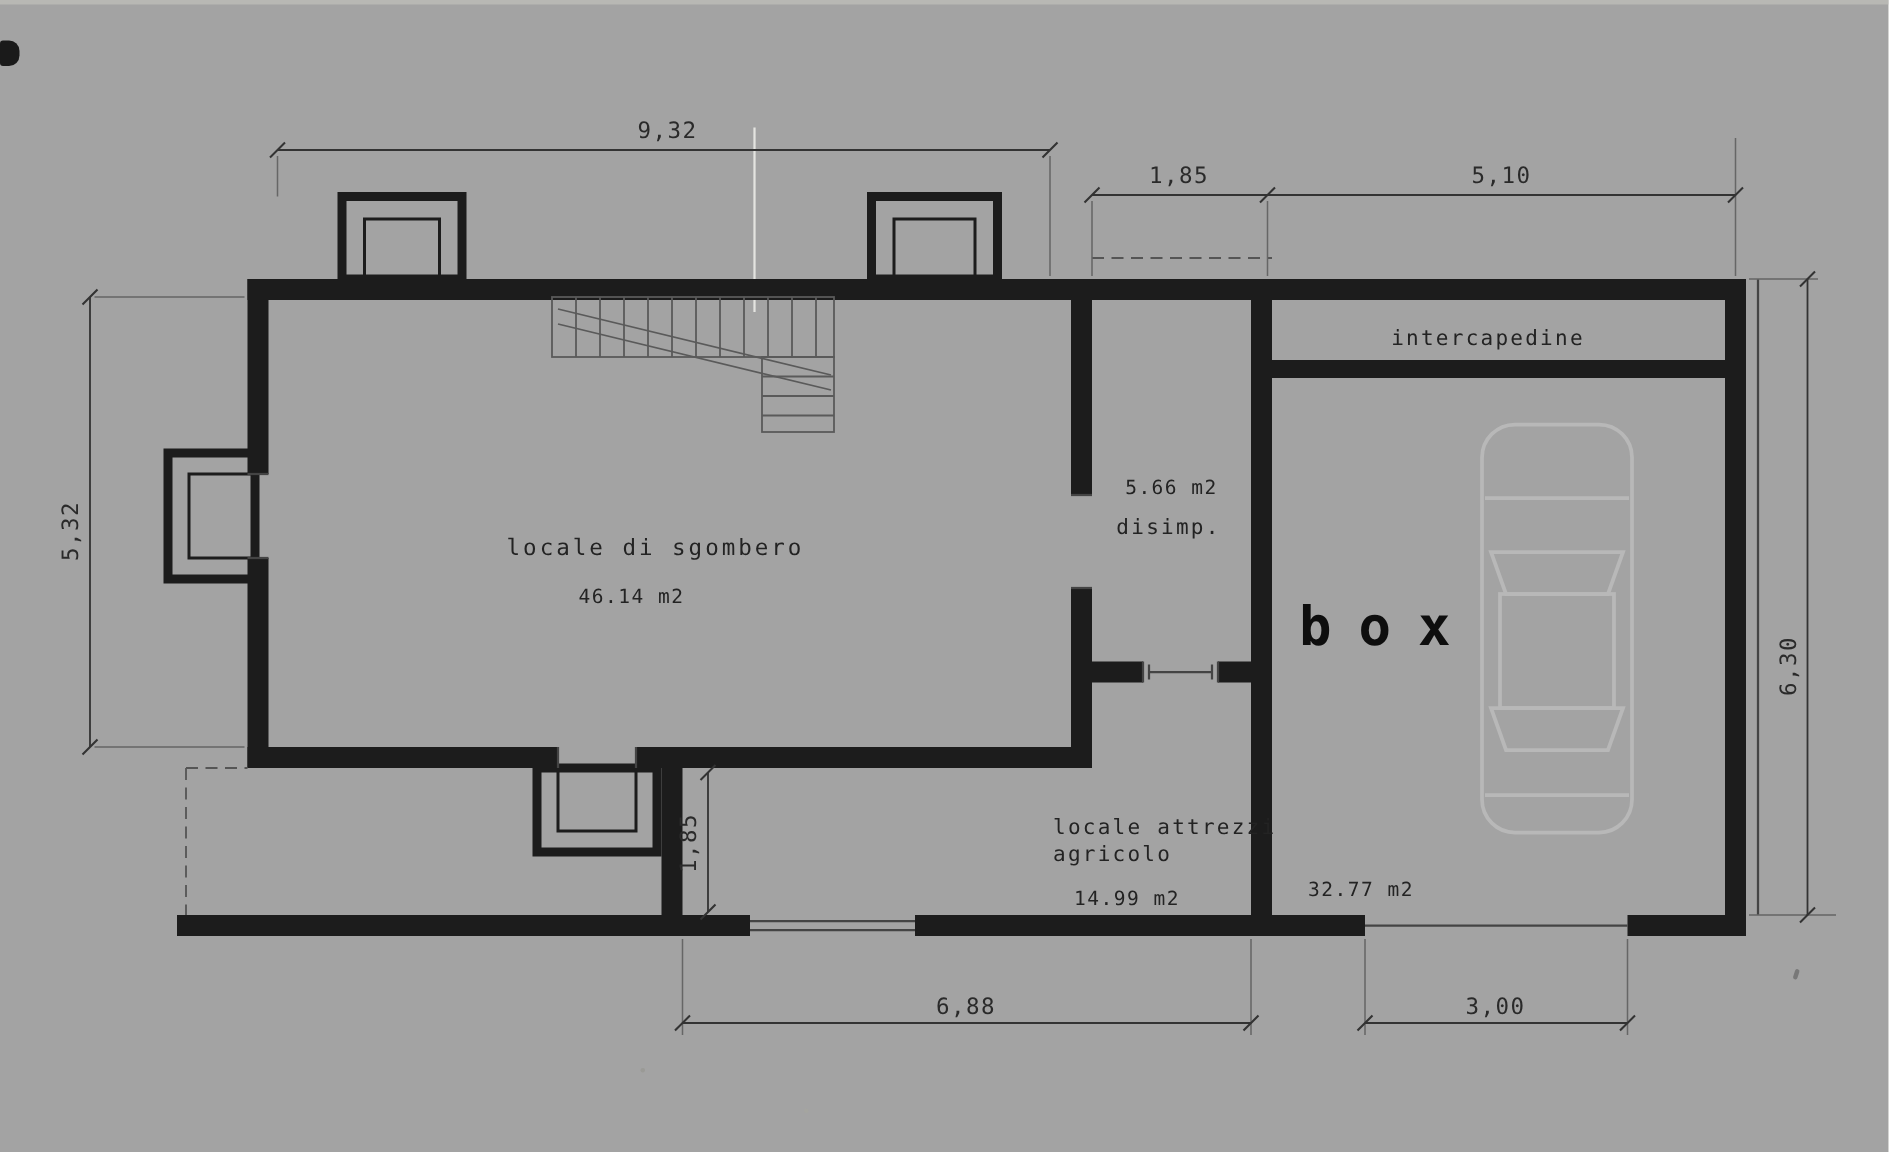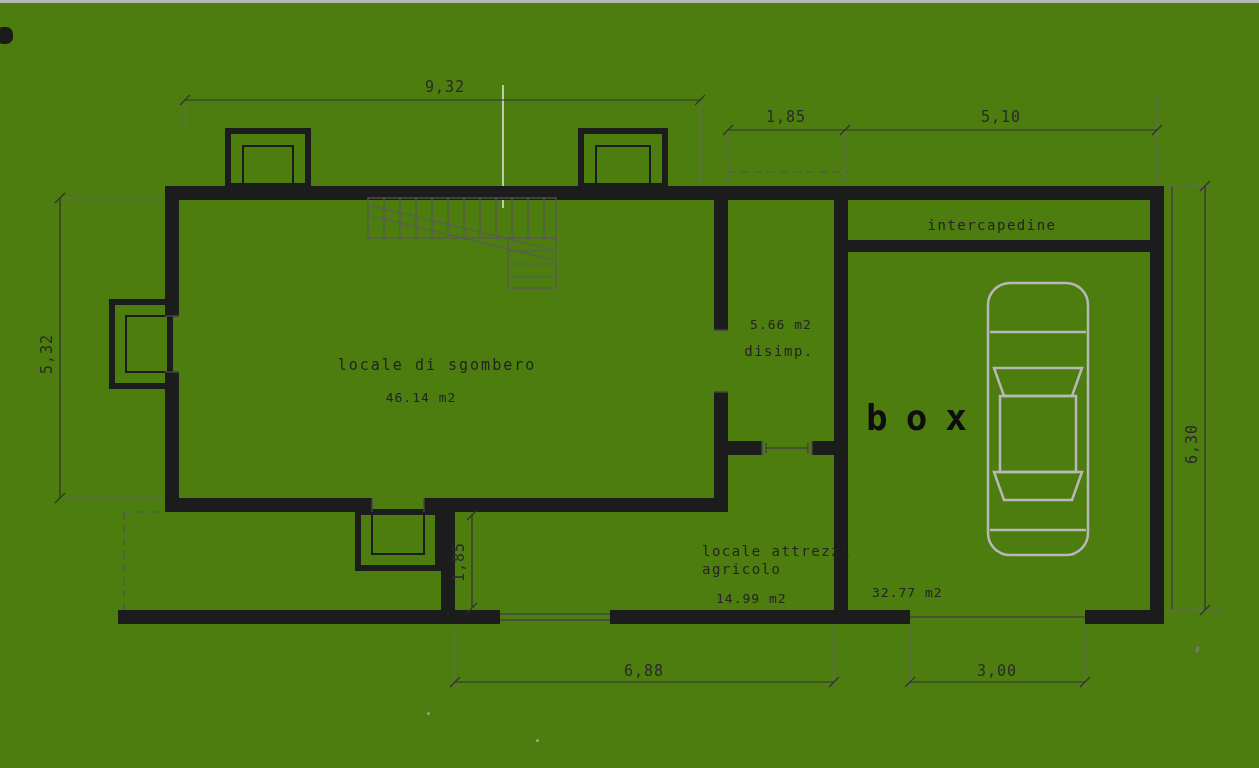"9,32" .page { background: #4d7c0f -> #a3a3a3 }
